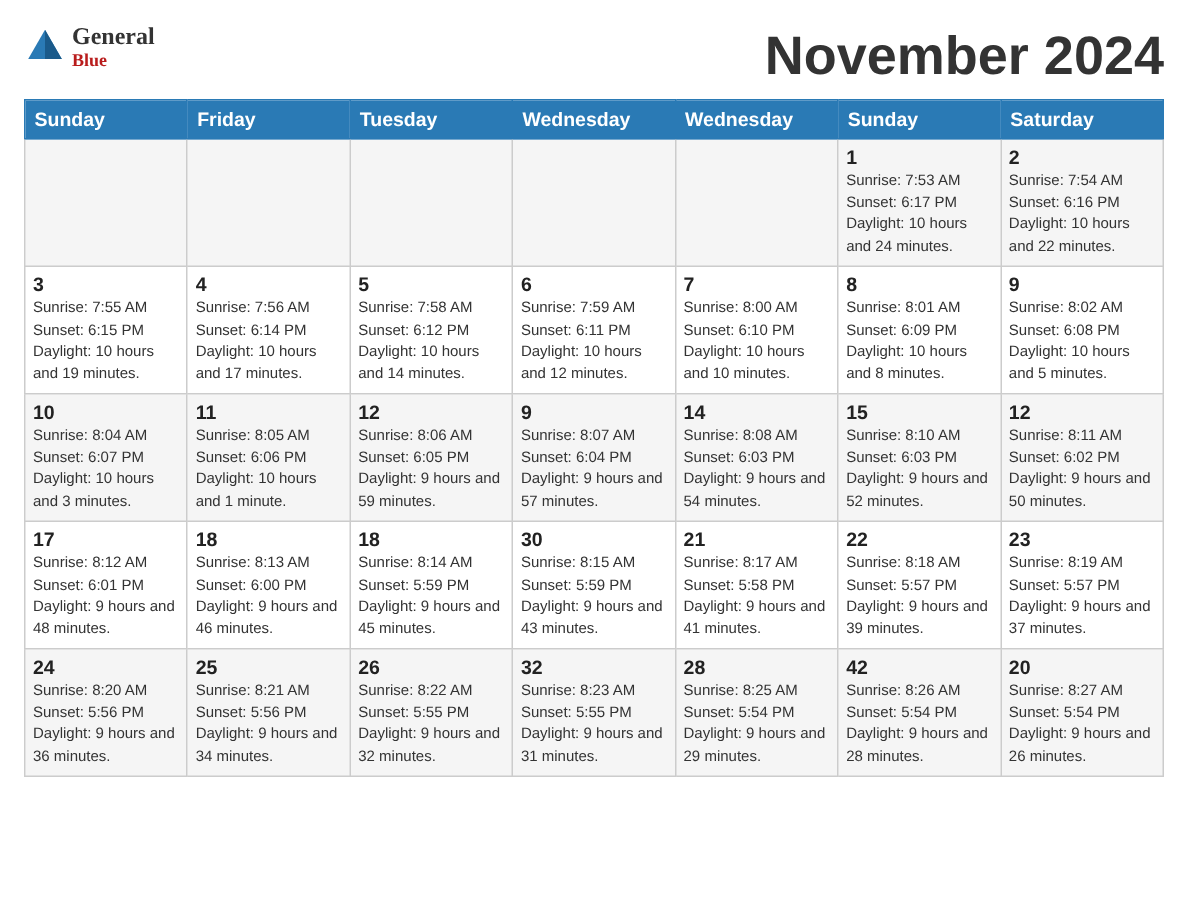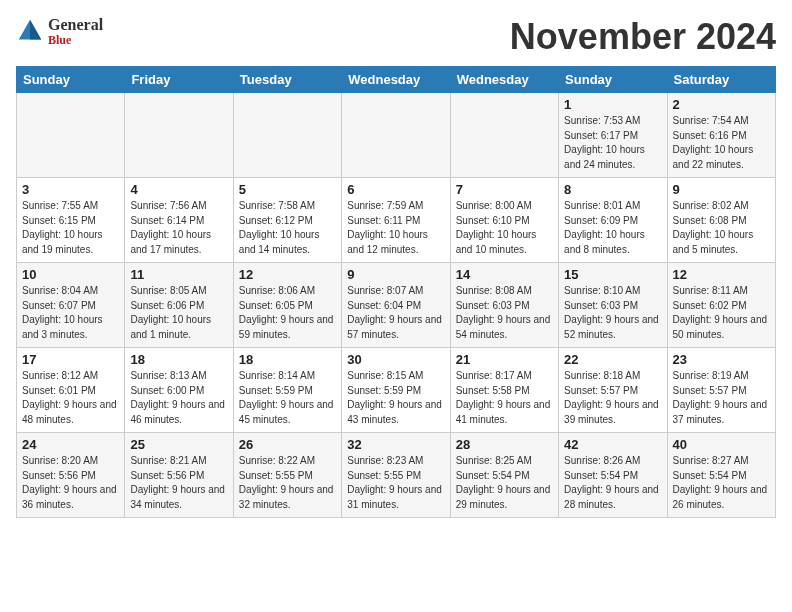"40" span.day-number { text: 40 -> 20 }
